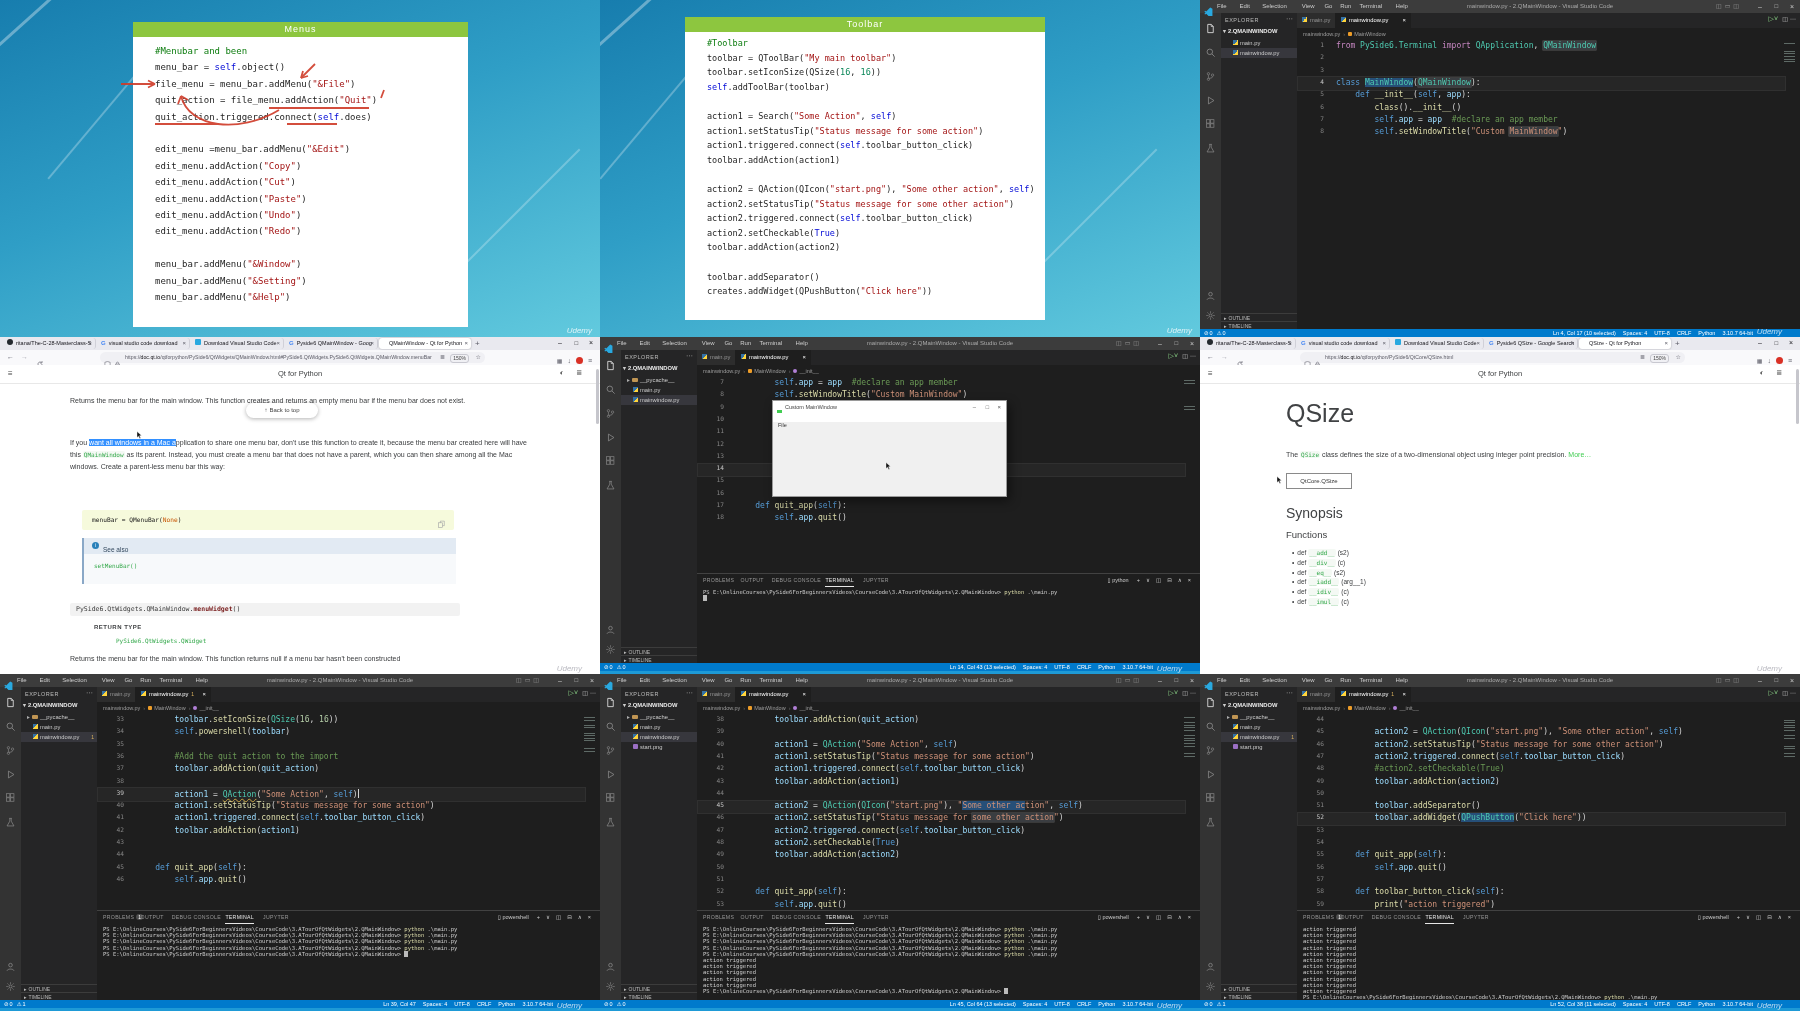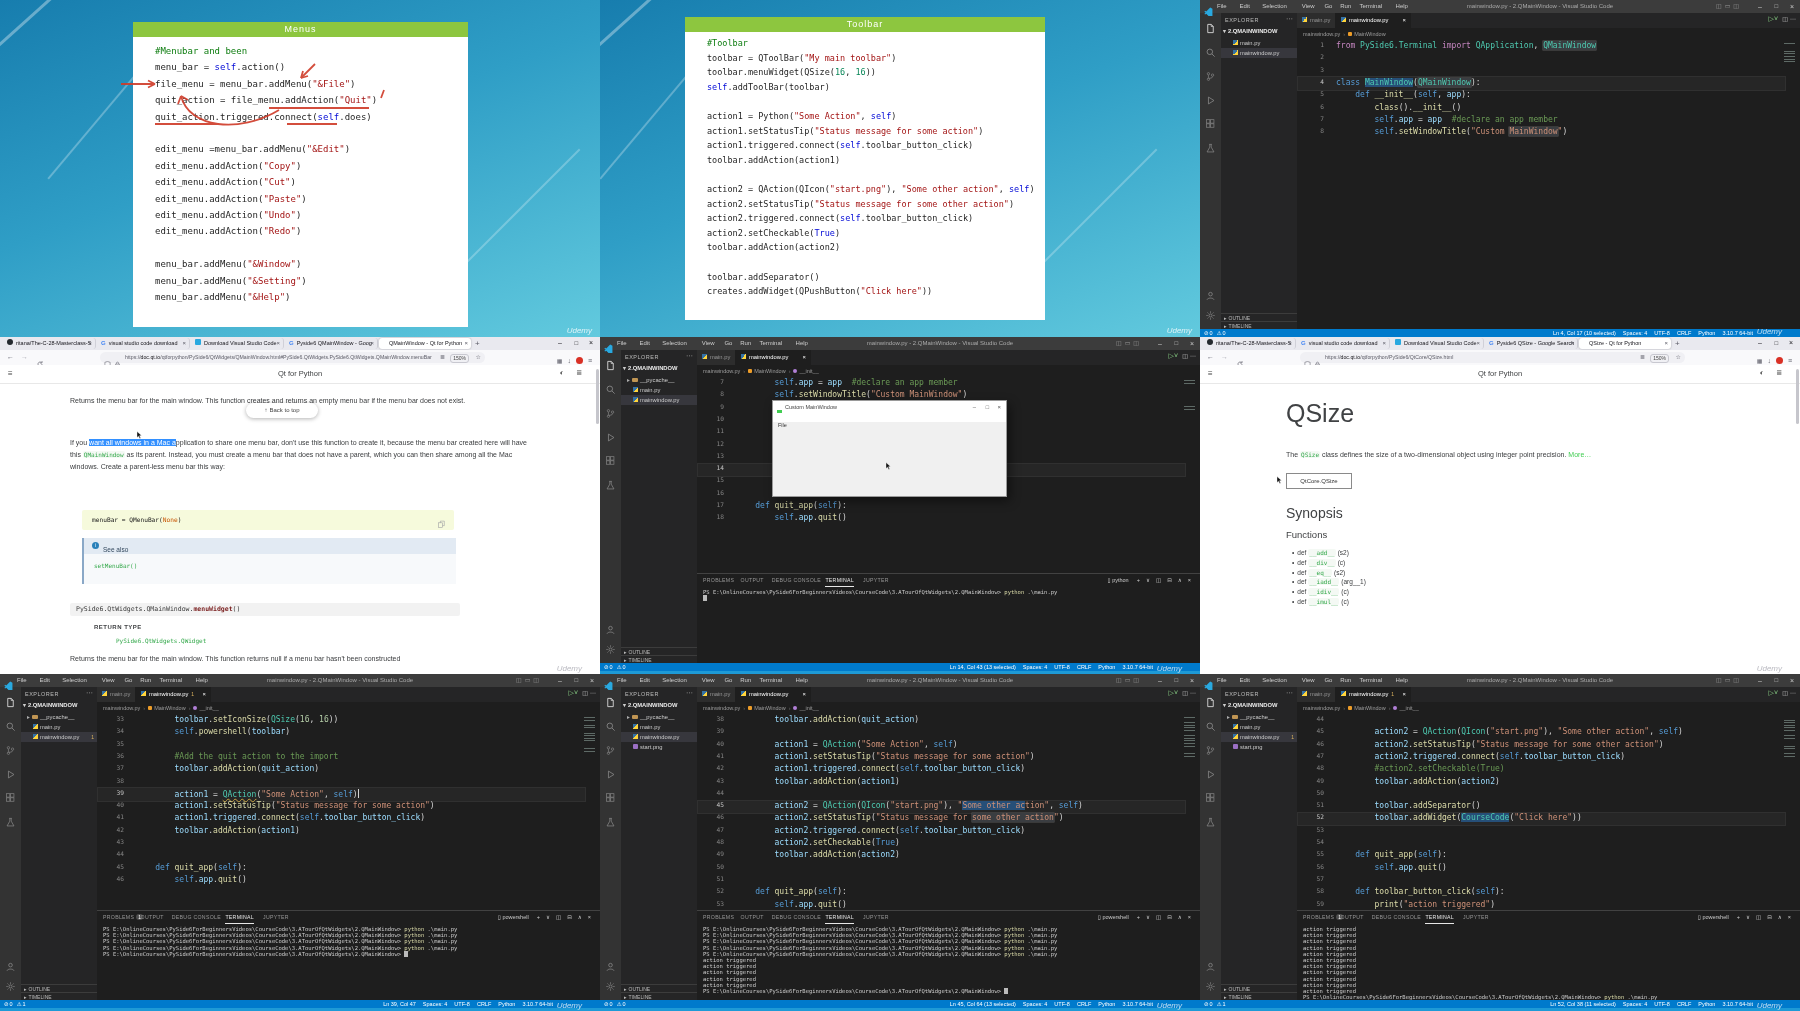".action()" span.sk-pl { text: .action -> .object }
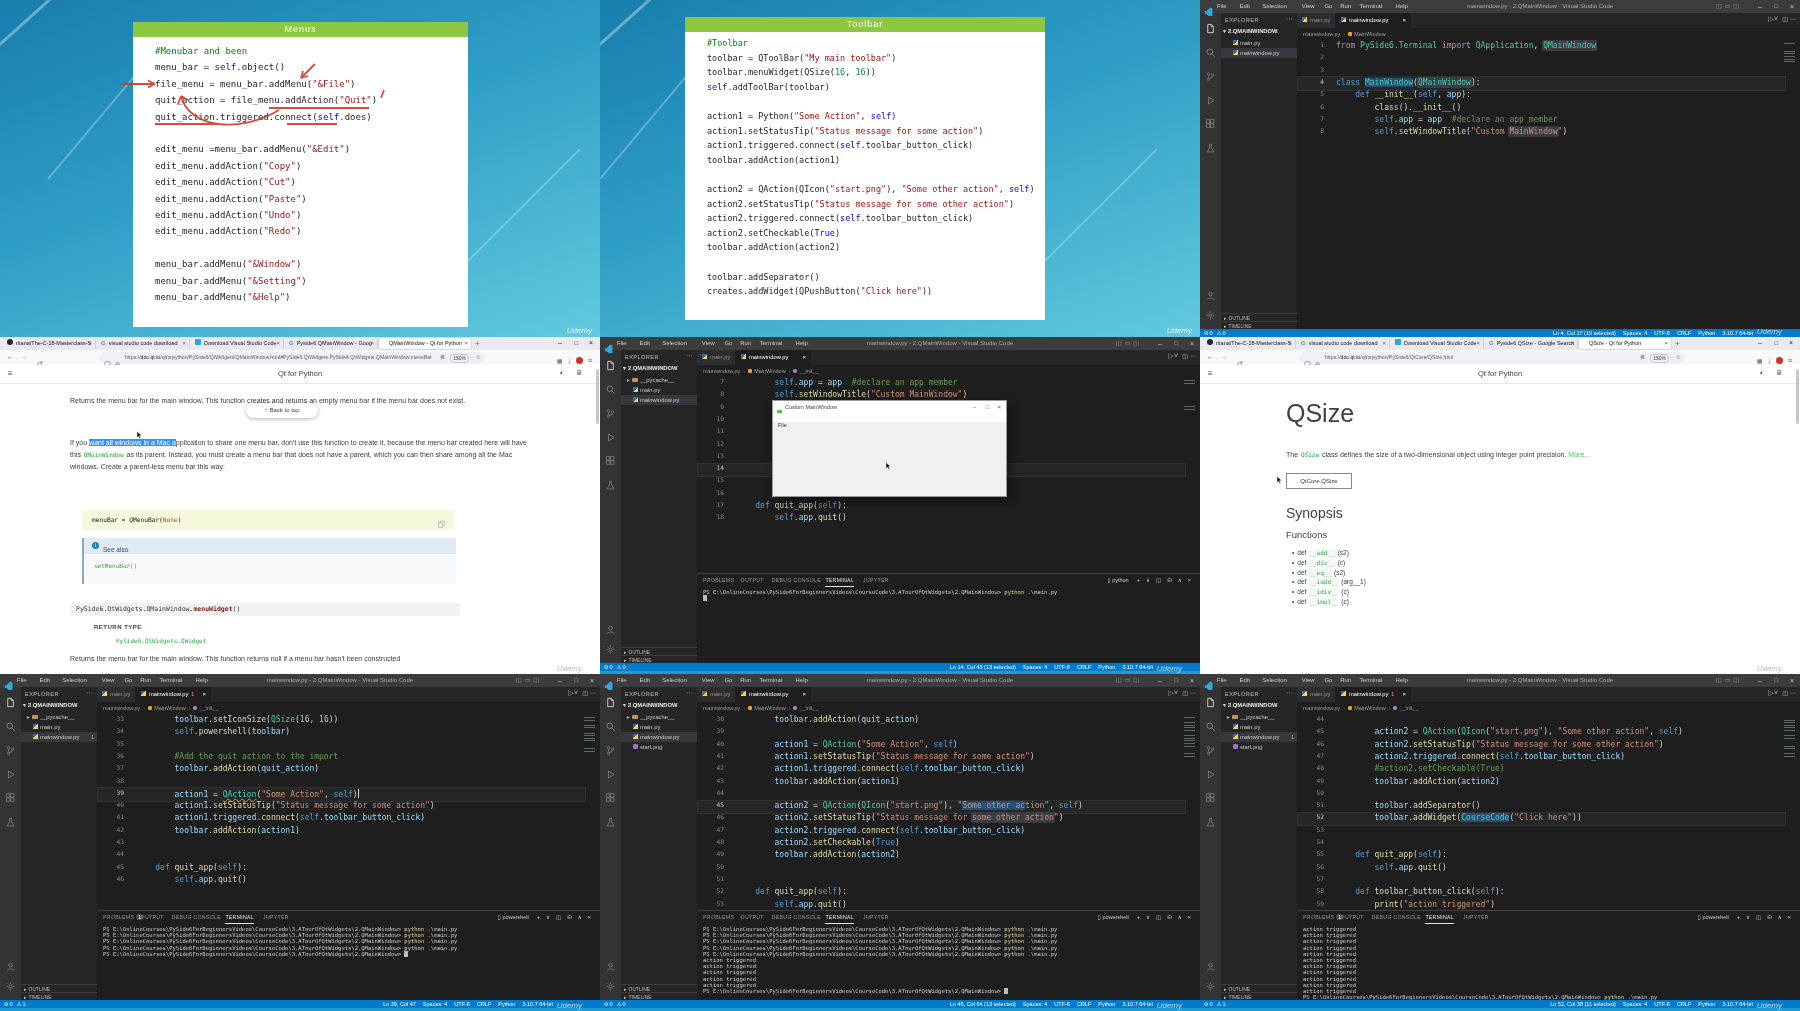"toolbar.menuWidget(QSize(" span.sk-pl { text: toolbar.menuWidget -> toolbar.setIconSize }
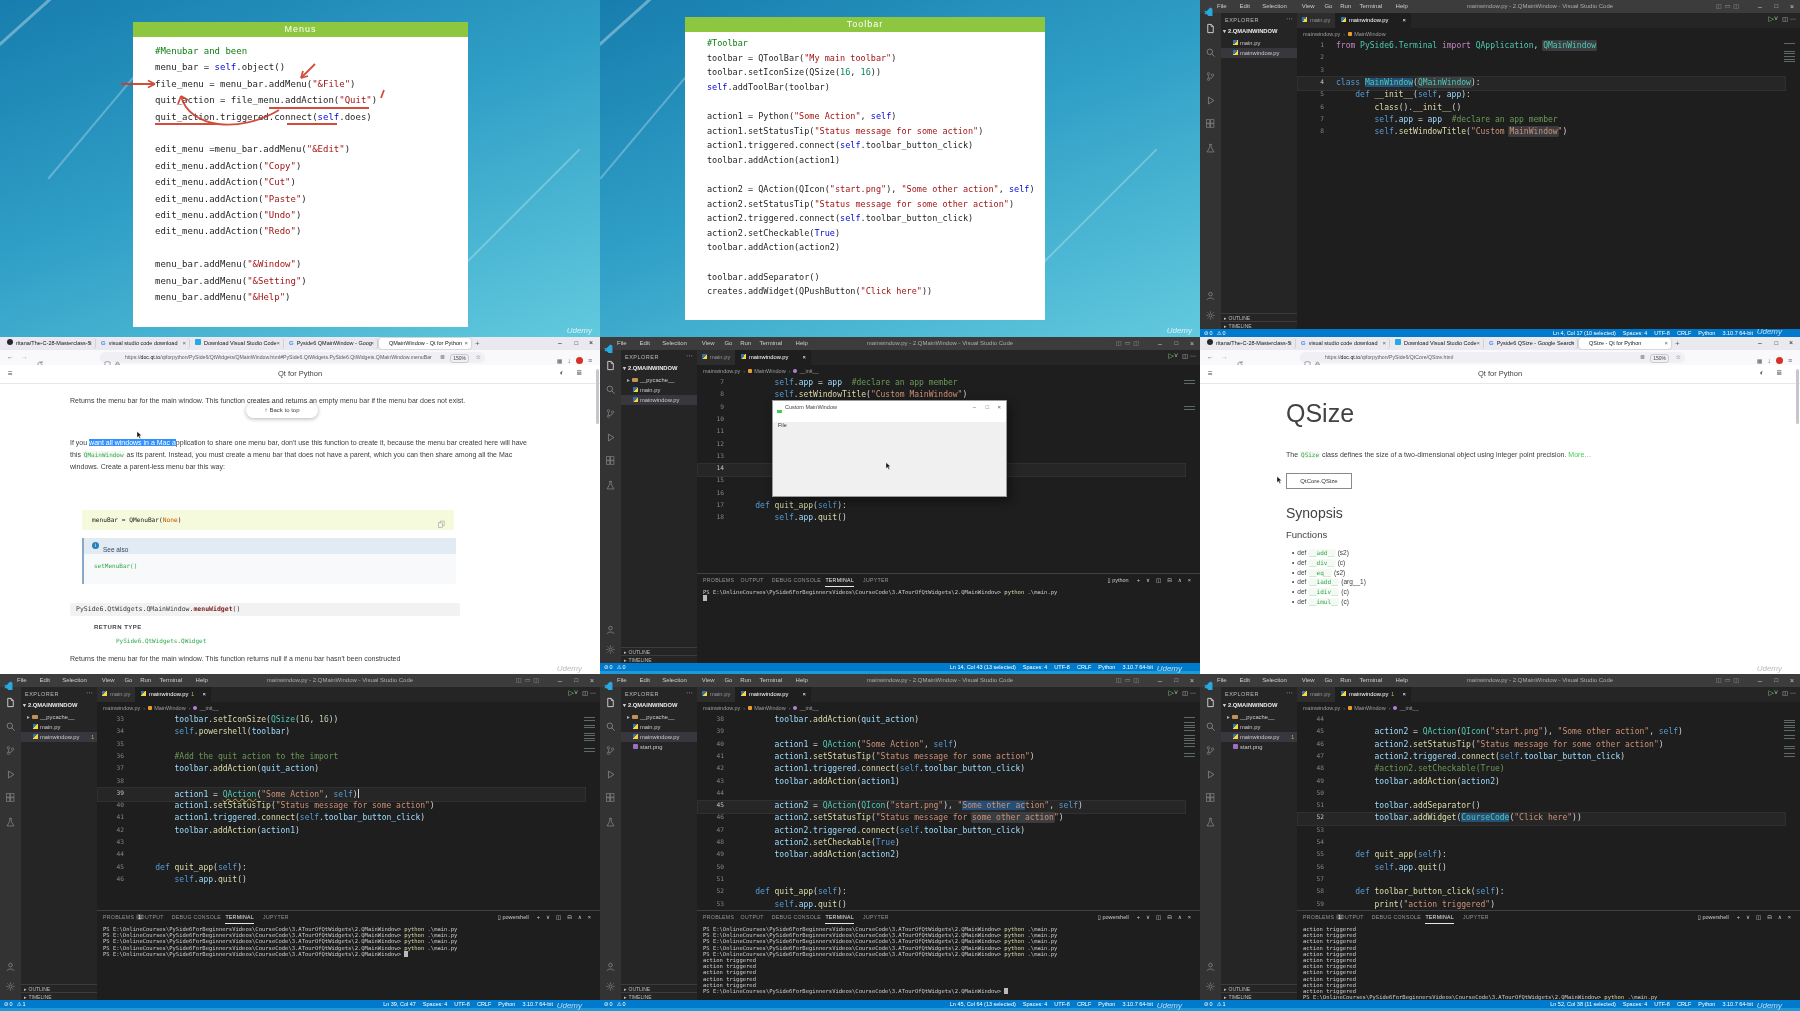"action1 = Python(" span.sk-pl { text: Python -> Search }
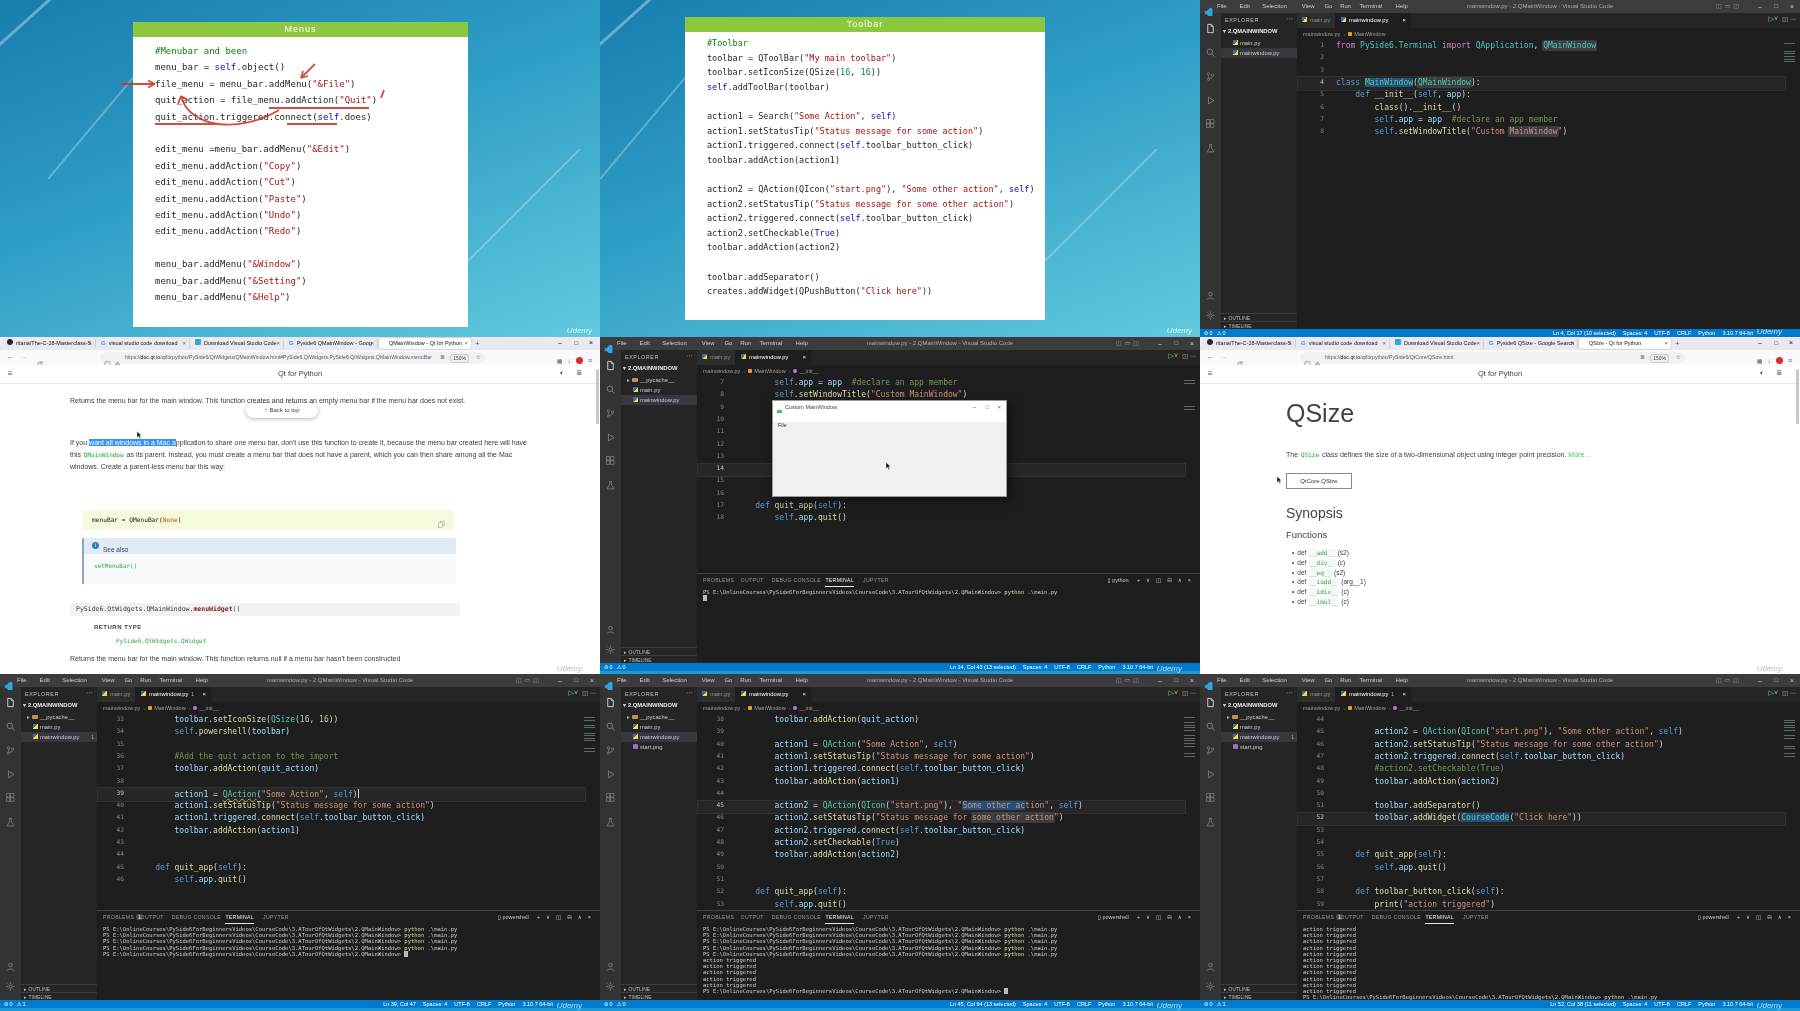"CourseCode" span.tk-ty { text: CourseCode -> QPushButton }
